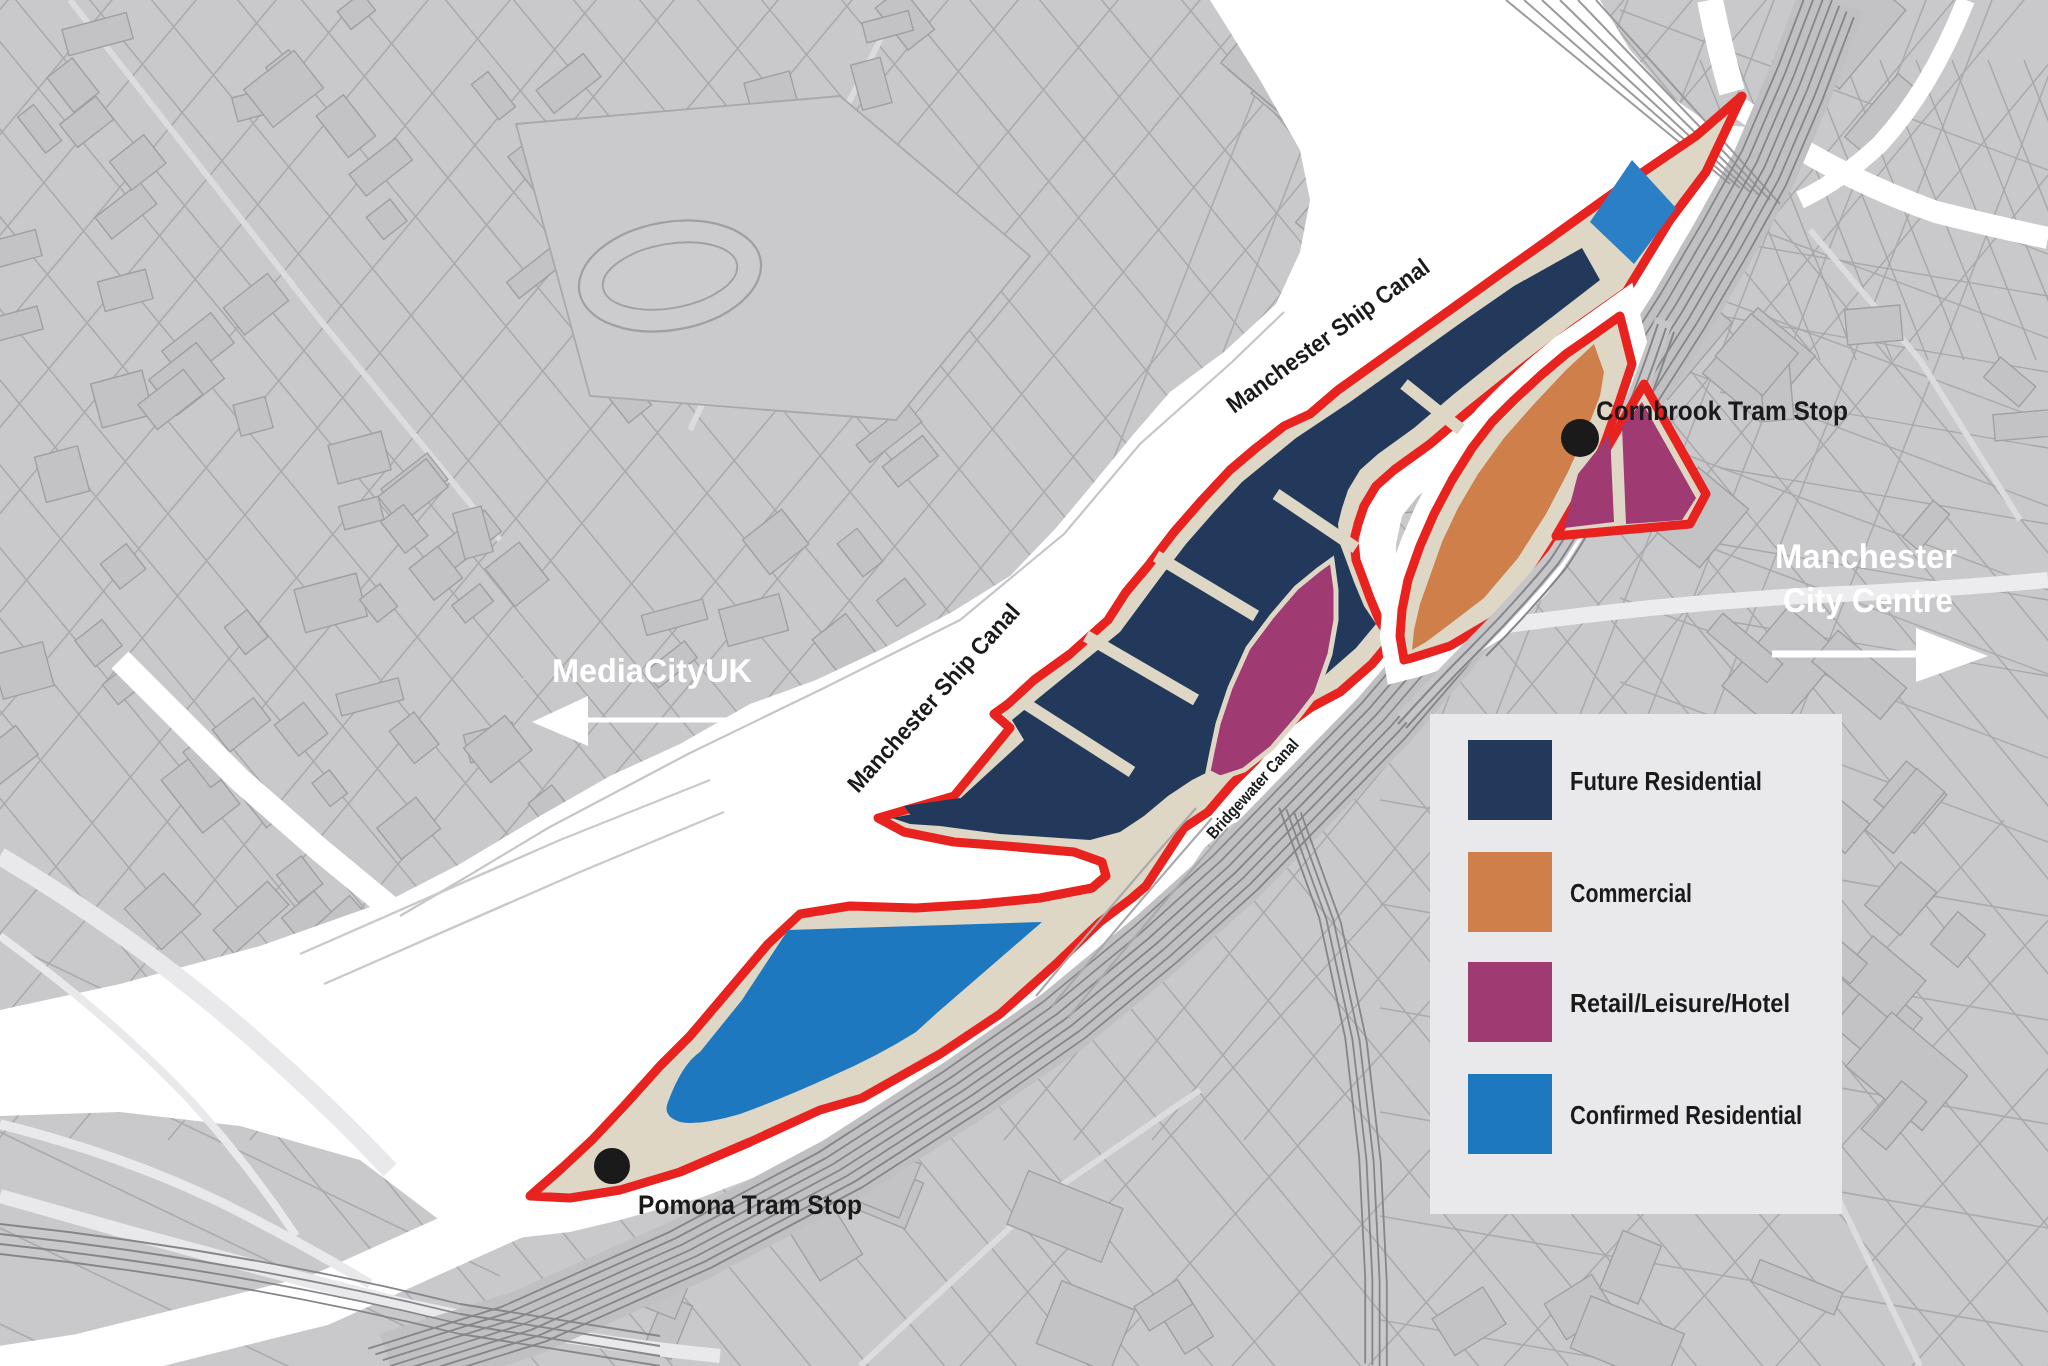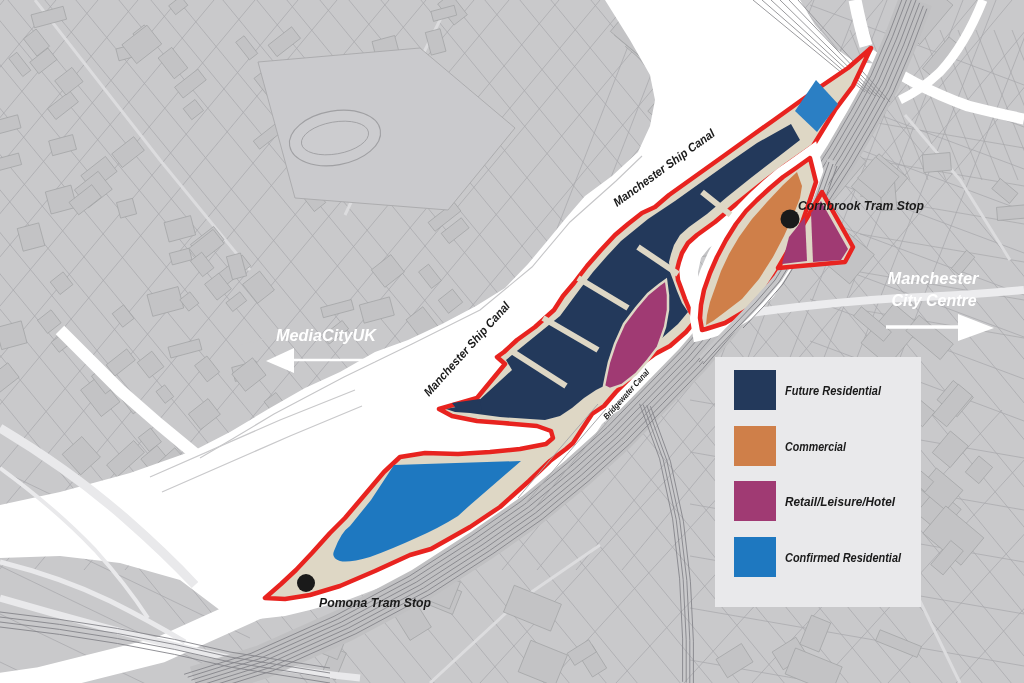"Cornbrook Tram Stop" .wrap { font-style: italic -> none }
